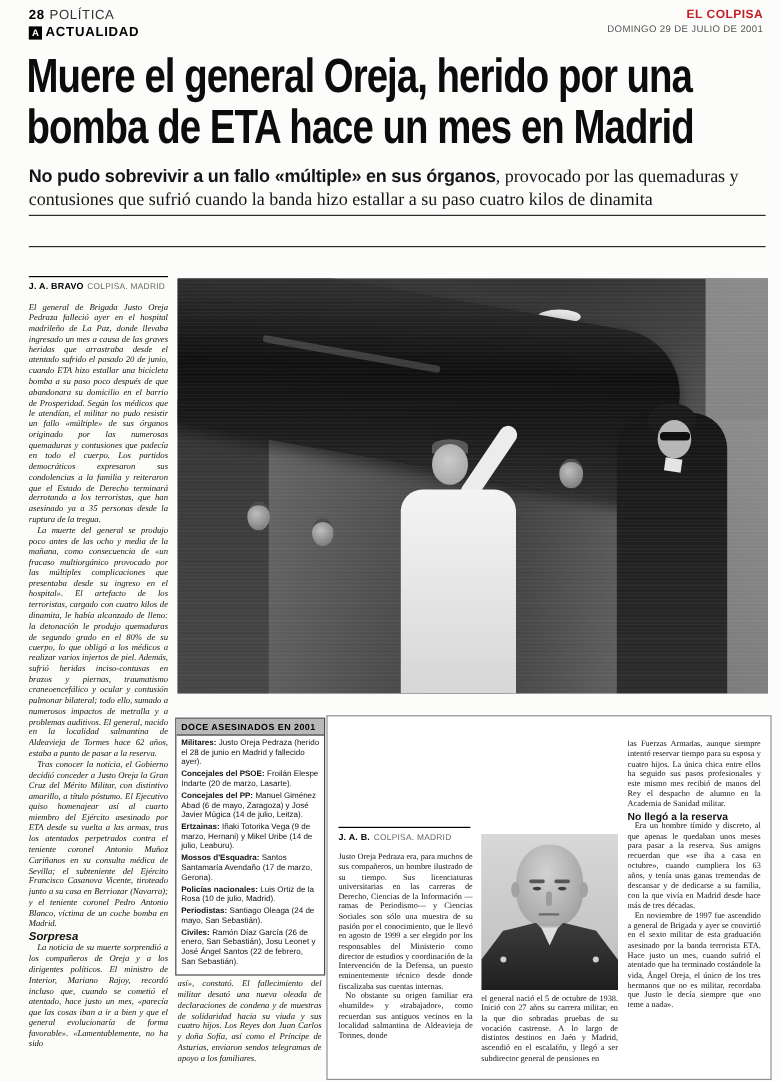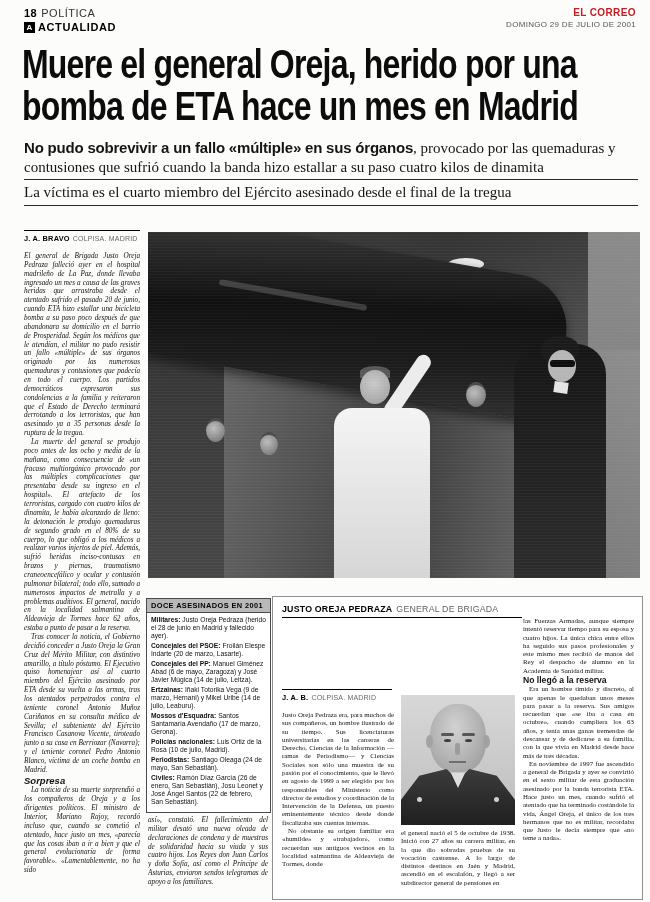"18" span.pagenum { text: 18 -> 28 }
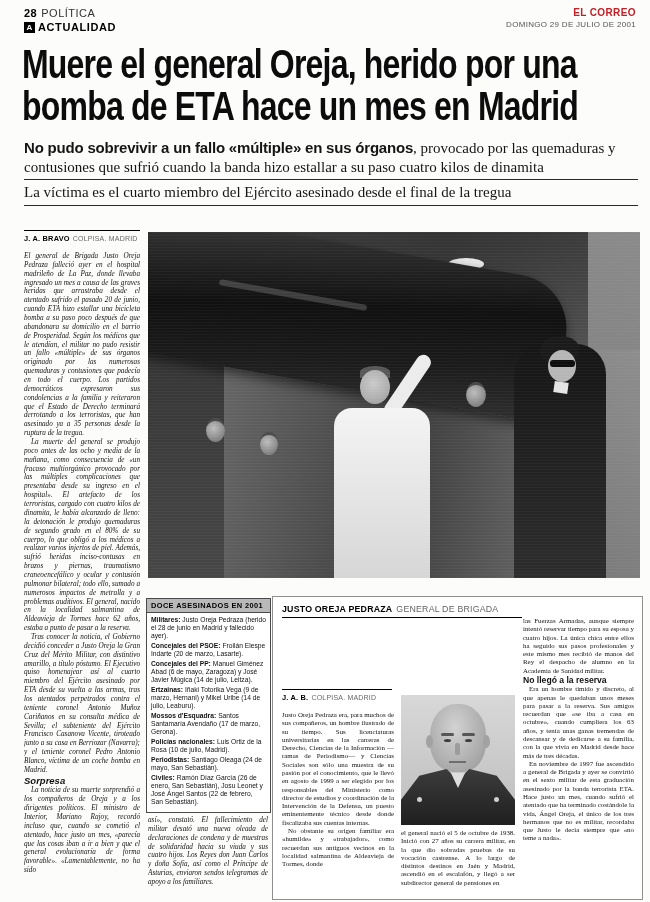"EL CORREO" div.paper-name { text: CORREO -> COLPISA }
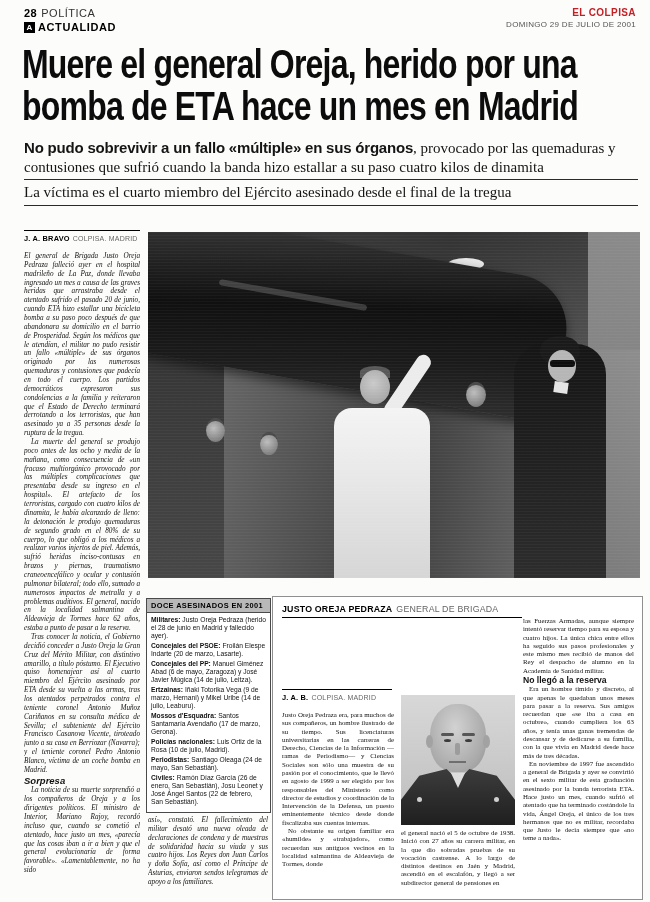"La víctima es el cuarto" div.abs { html: <div>La víctima es el cuarto miembro del Ejército asesinado desde el final de la tregua</div> -> none }
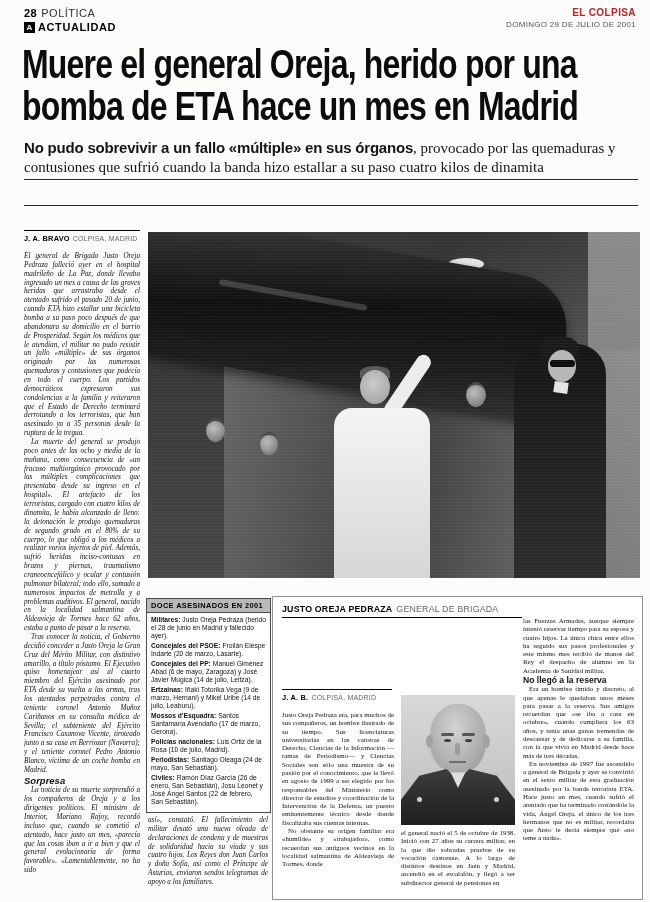"JUSTO OREJA PEDRAZA GENERAL DE" div.abs { html: <div> <b>JUSTO OREJA PEDRAZA</b><span>GENERAL DE BRIGADA</span> </div> -> none }
